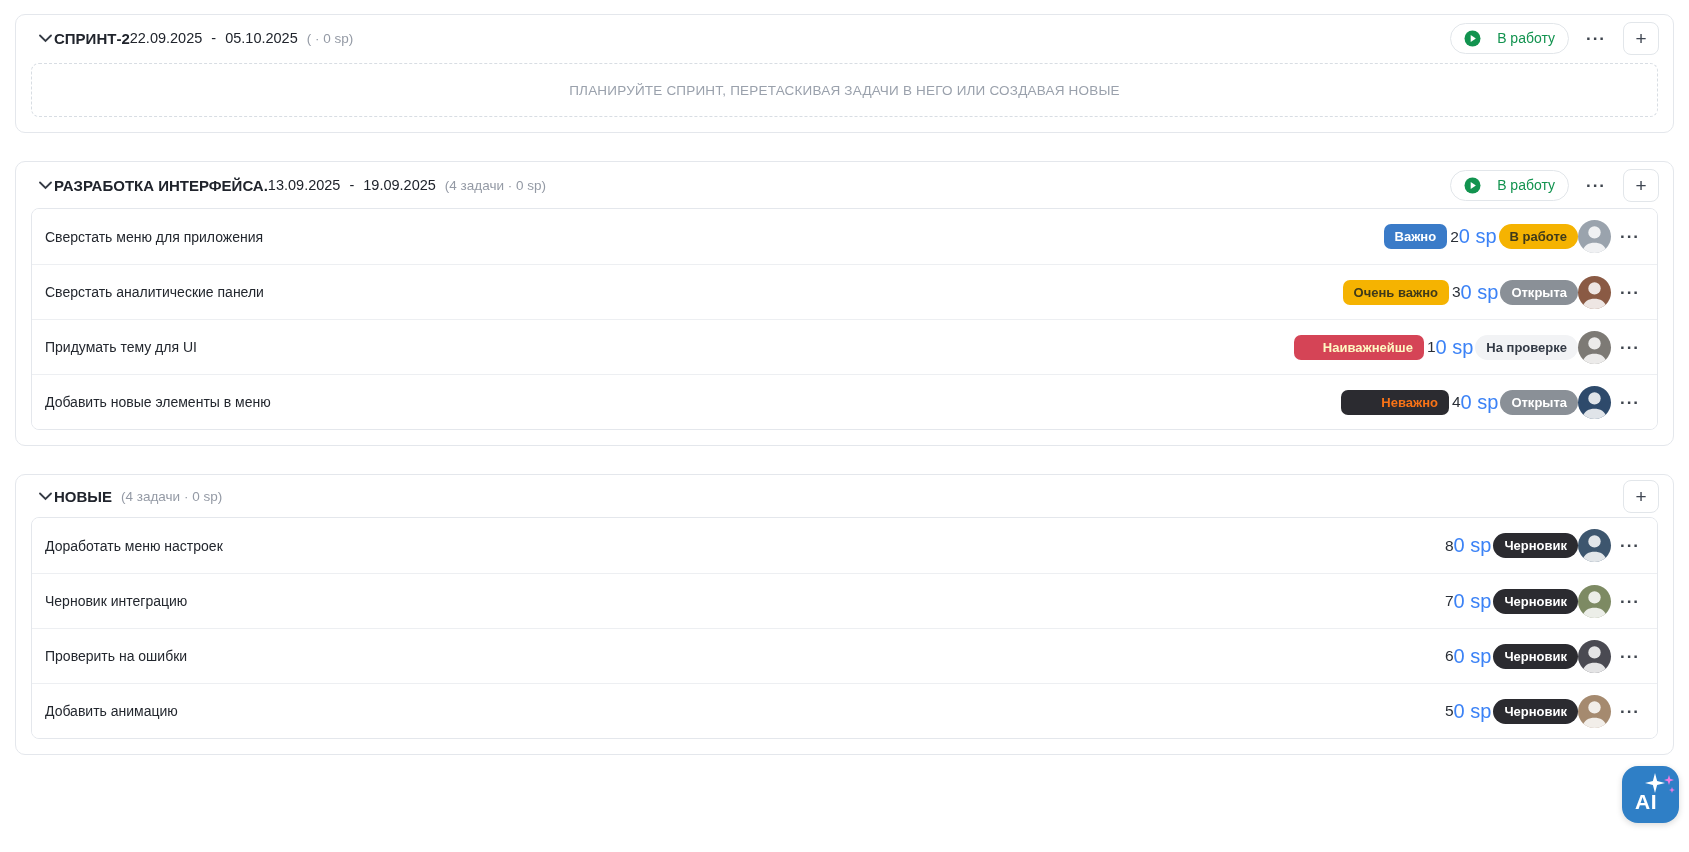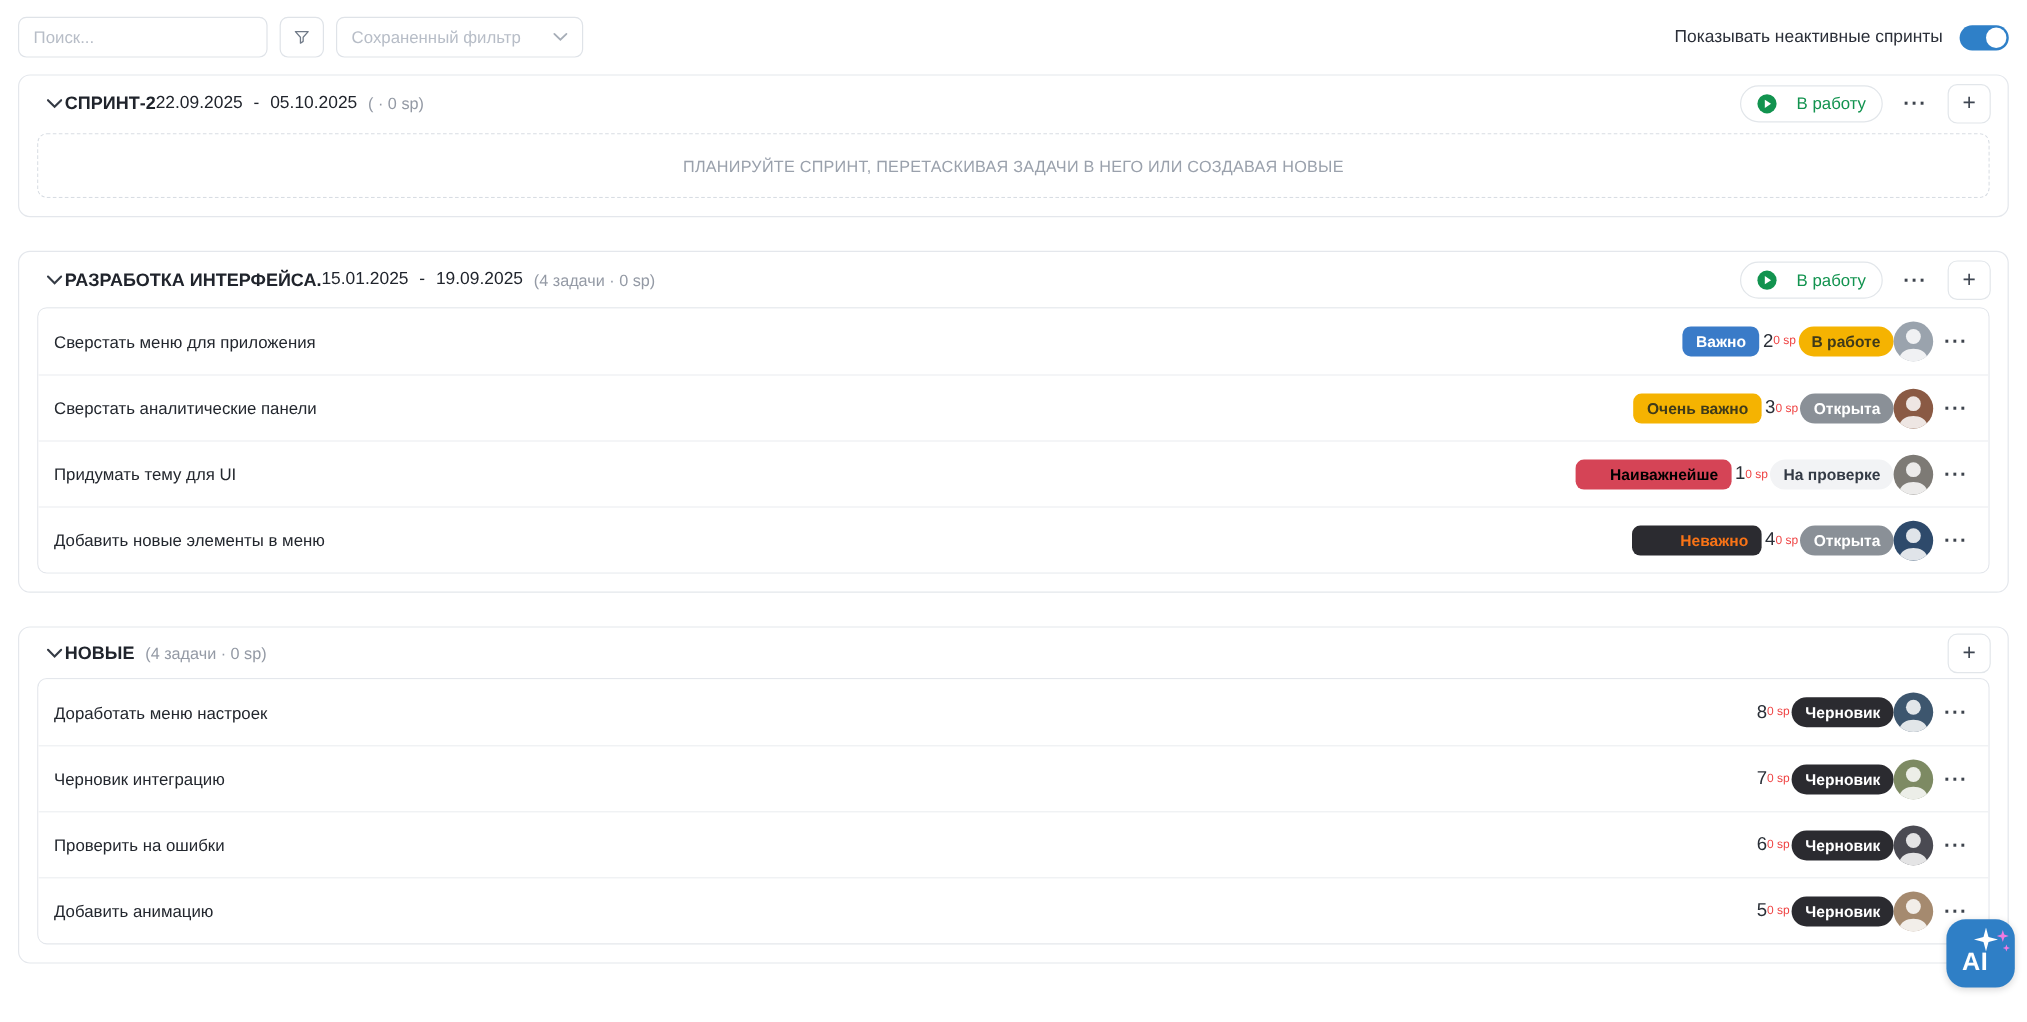"Поиск..." div.topbar { html: <div> <input> <button> <span> <svg> <path></path> </svg> </span> </button> <div> <span>Сохраненный фильтр</span> <span> <svg> <path></path> </svg> </span> </div> <div></div> <span>Показывать неактивные спринты</span> <div> <div></div> </div> </div> -> none }
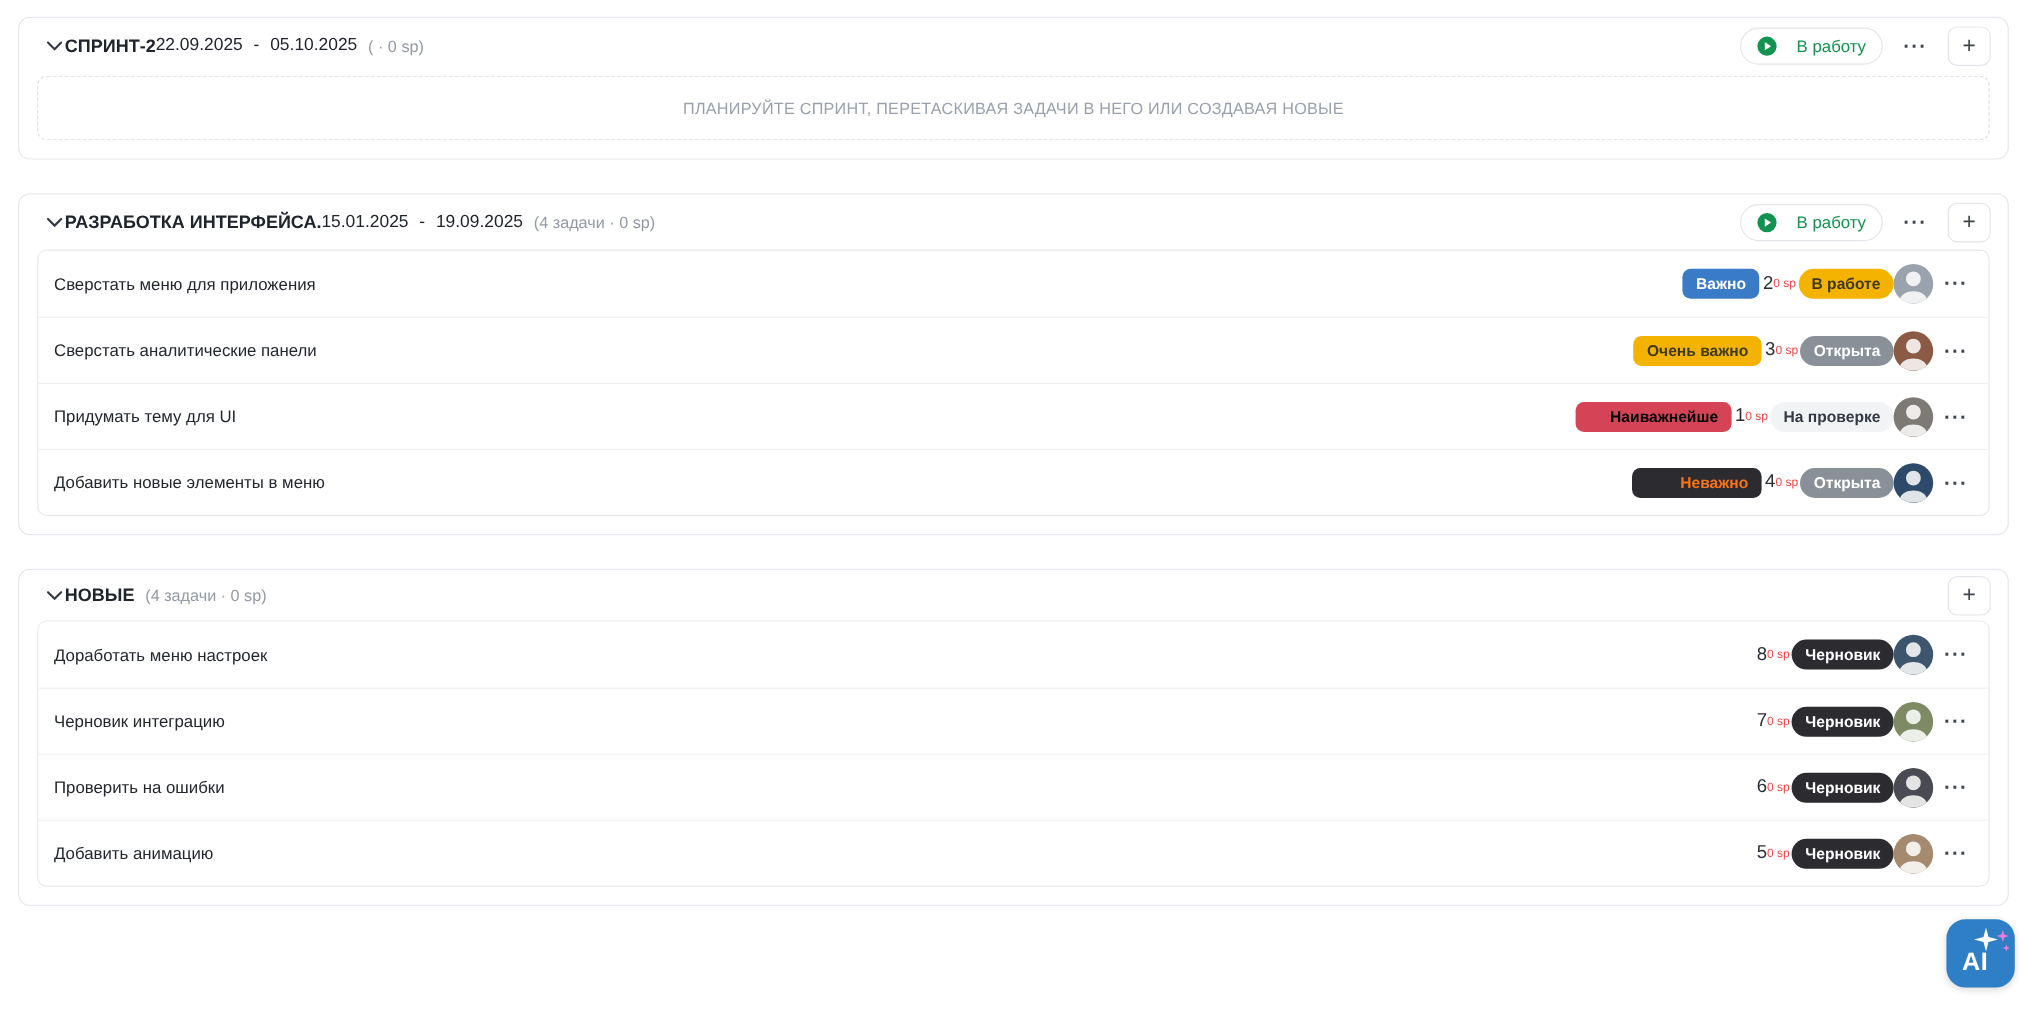"15.01.2025" span { text: 15.01.2025 -> 13.09.2025 }
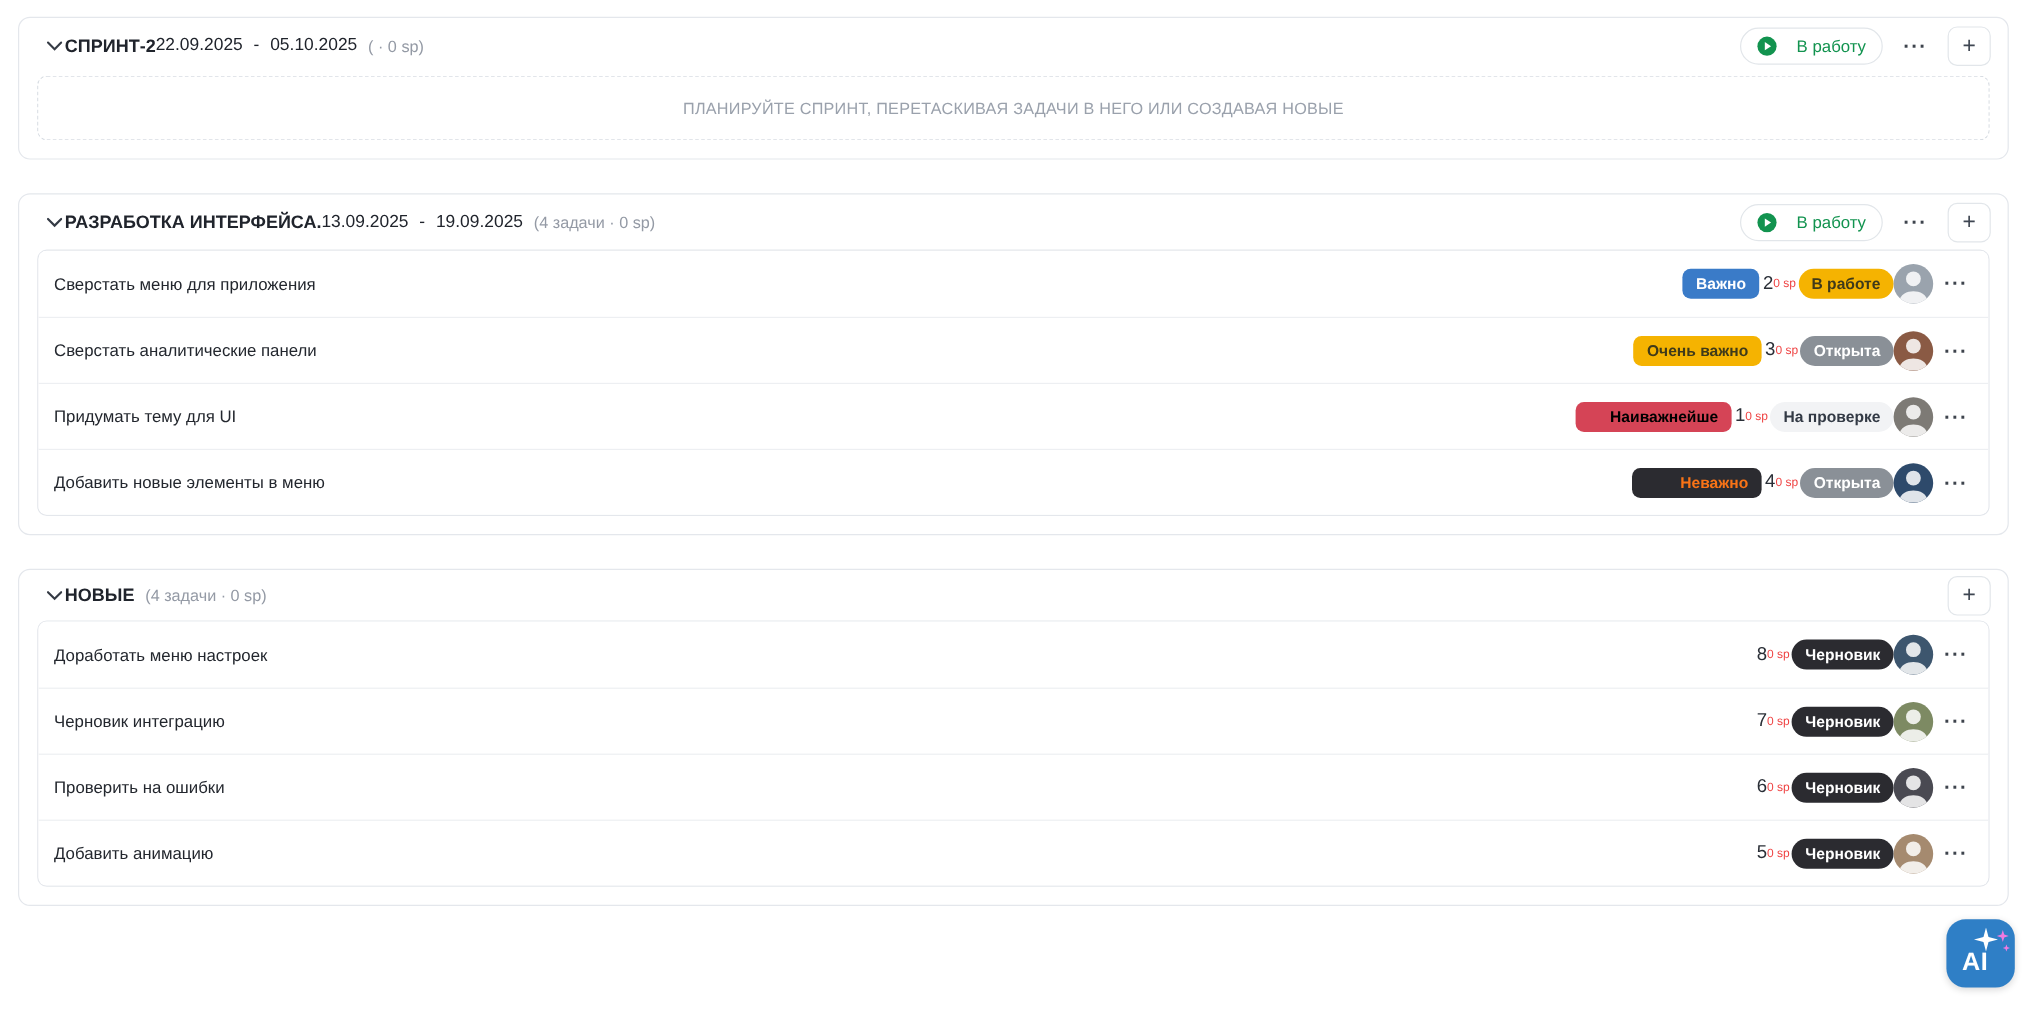"0 sp" .task-sp { color: #ef4444 -> #3b82f6; font-size: 10px -> 20px }
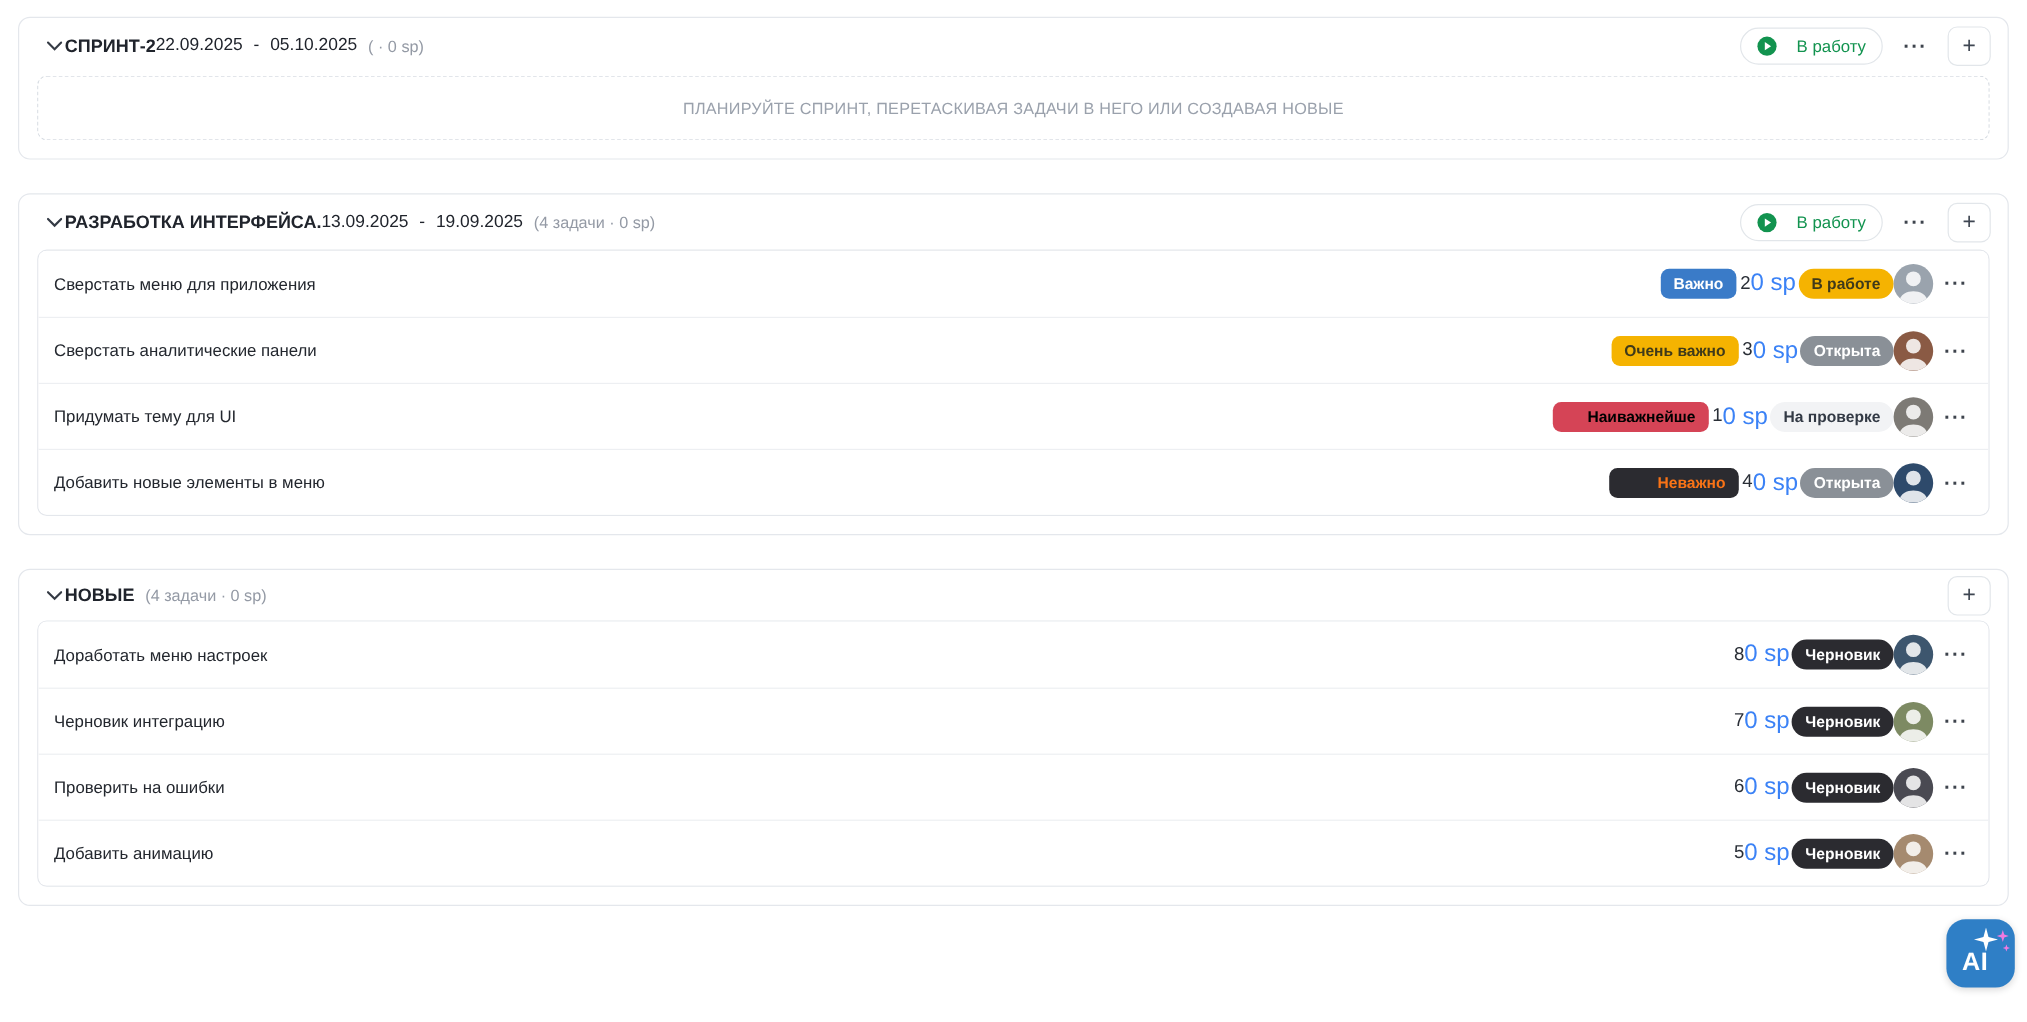"Наиважнейше" span.badge { color: #000000 -> #fef9c3 }
